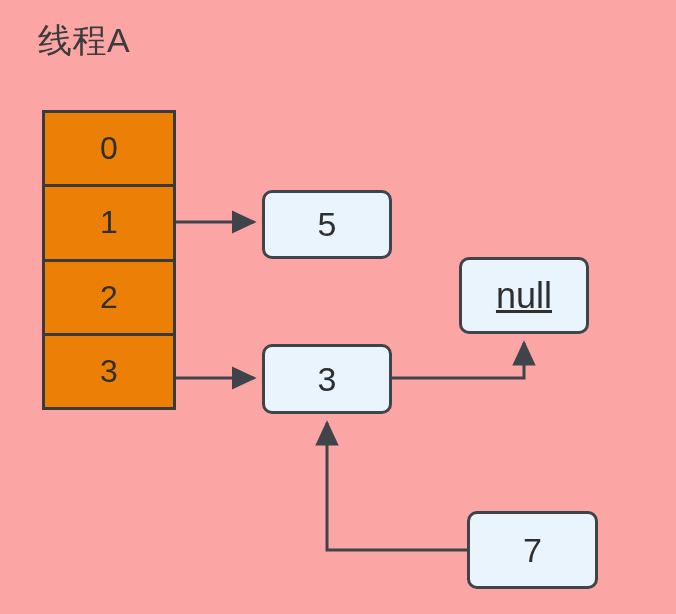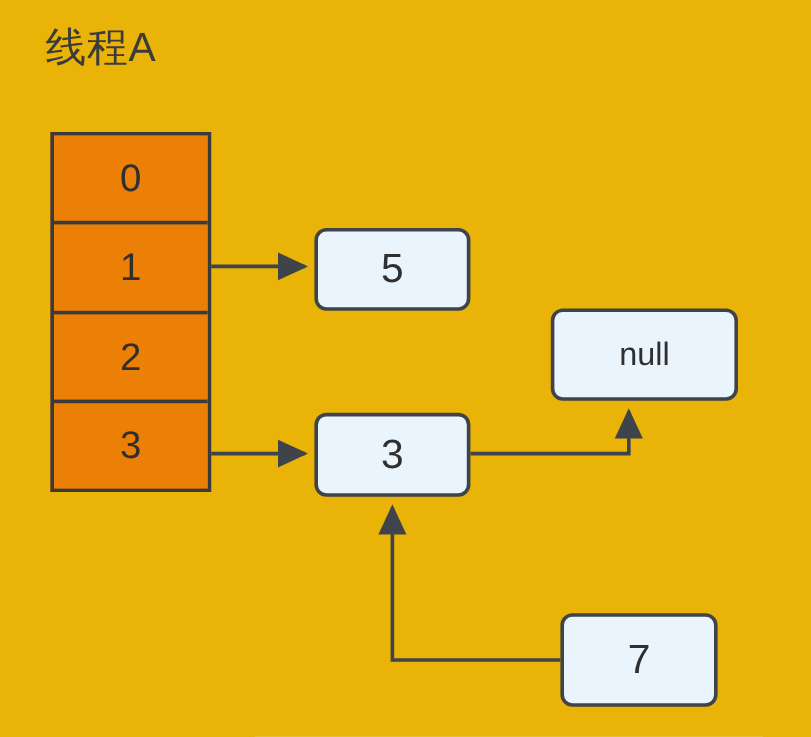"线程A" #stage { background: #eab308 -> #fca5a5 }
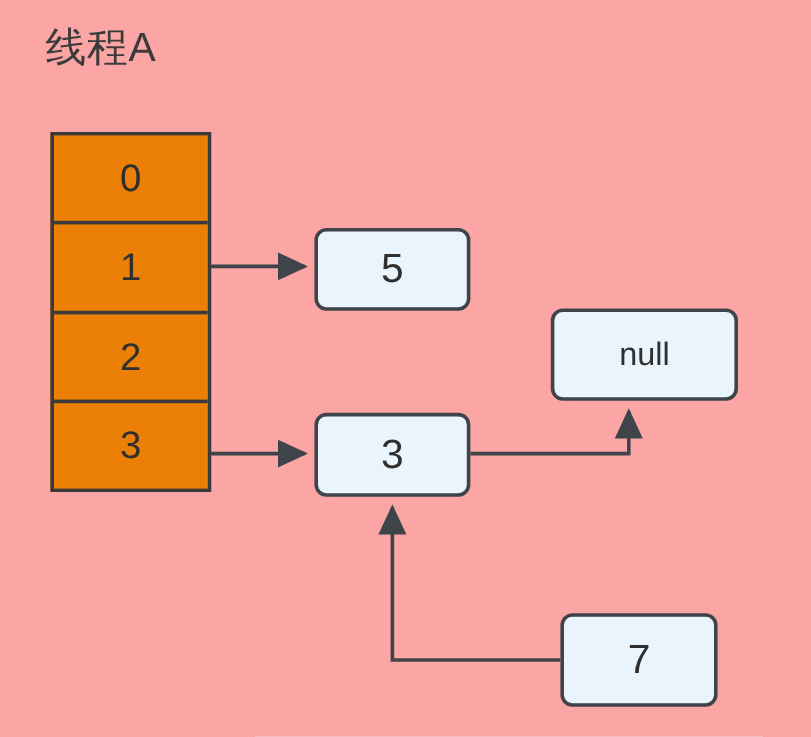"null" #node-null { font-size: 27px -> 36px; text-decoration: none -> underline; width: 156px -> 130px }
